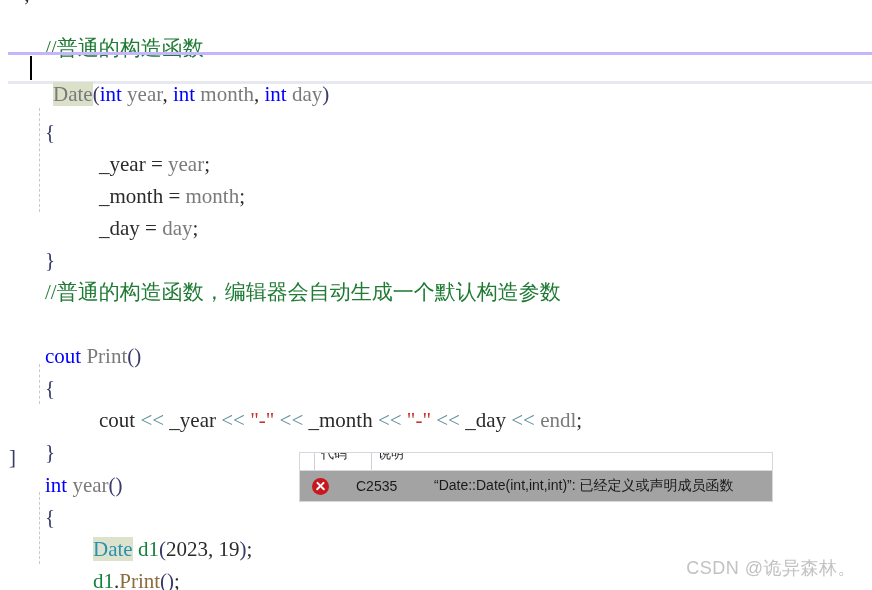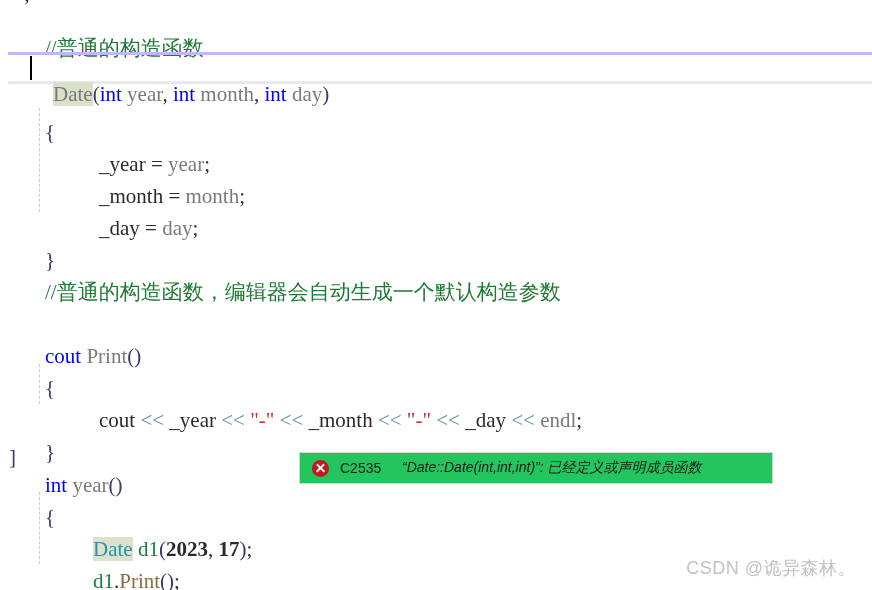"代码" div.err-header { html: none -> <div> <div></div> <div>代码</div> <div>说明</div> </div> }
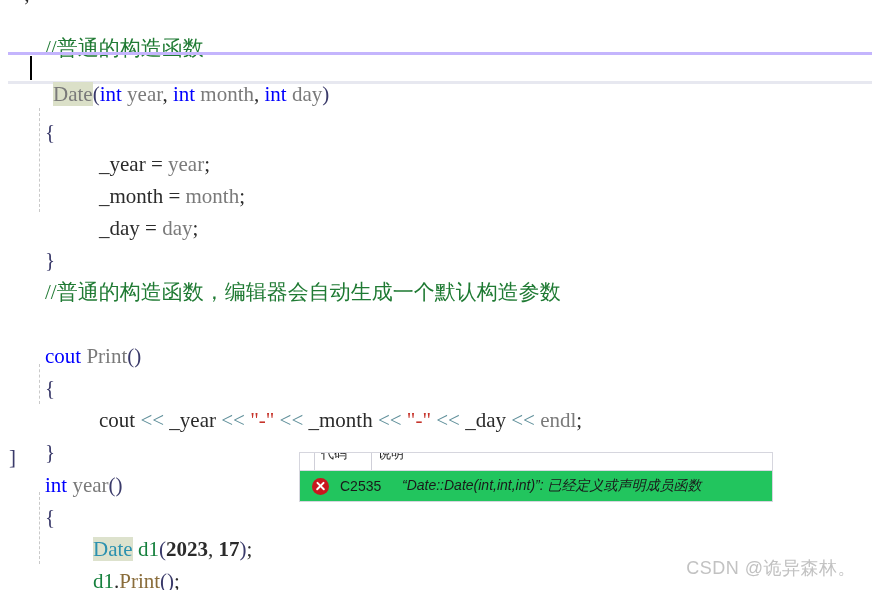"C2535" .err-row { background: #22c55e -> #a3a3a3; gap: none -> 16px }
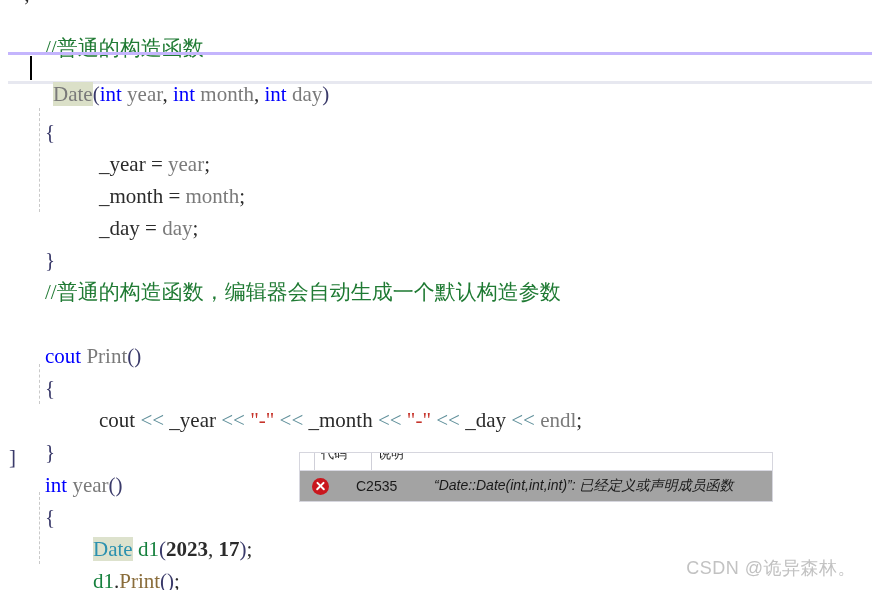"“Date::Date(int,int,int)”: 已经定义或声明成员函数" .err-desc { font-style: italic -> none }
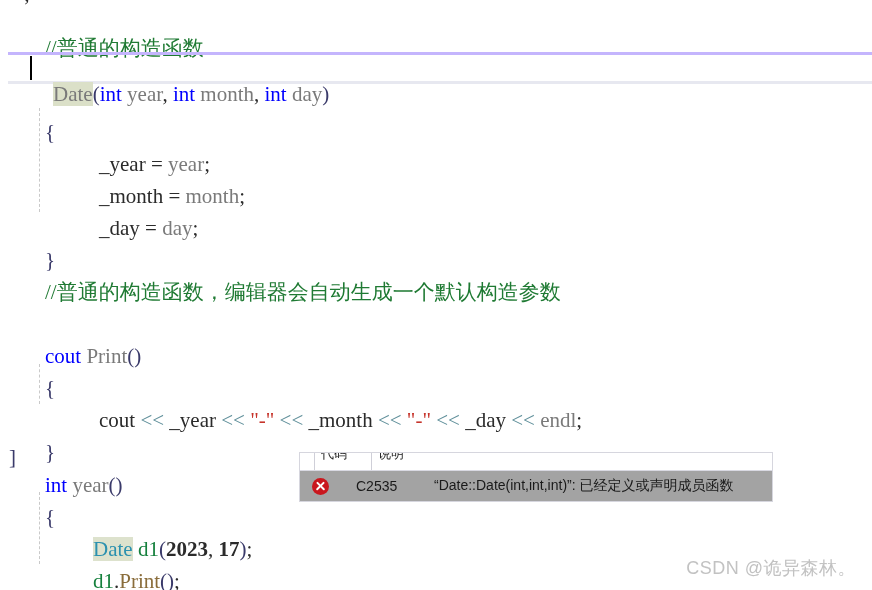"2023" .t-num { font-weight: bold -> none }
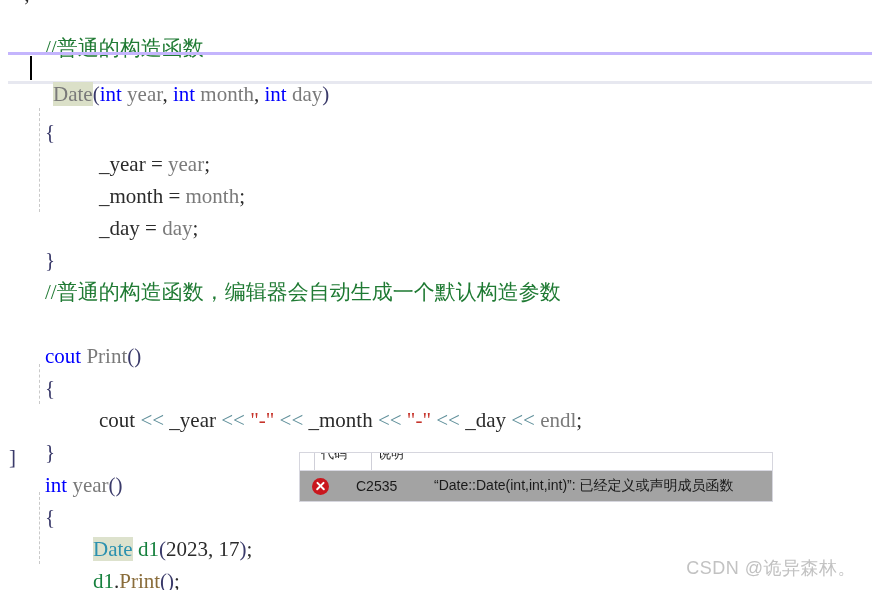"17" span.t-num { text: 17 -> 19 }
